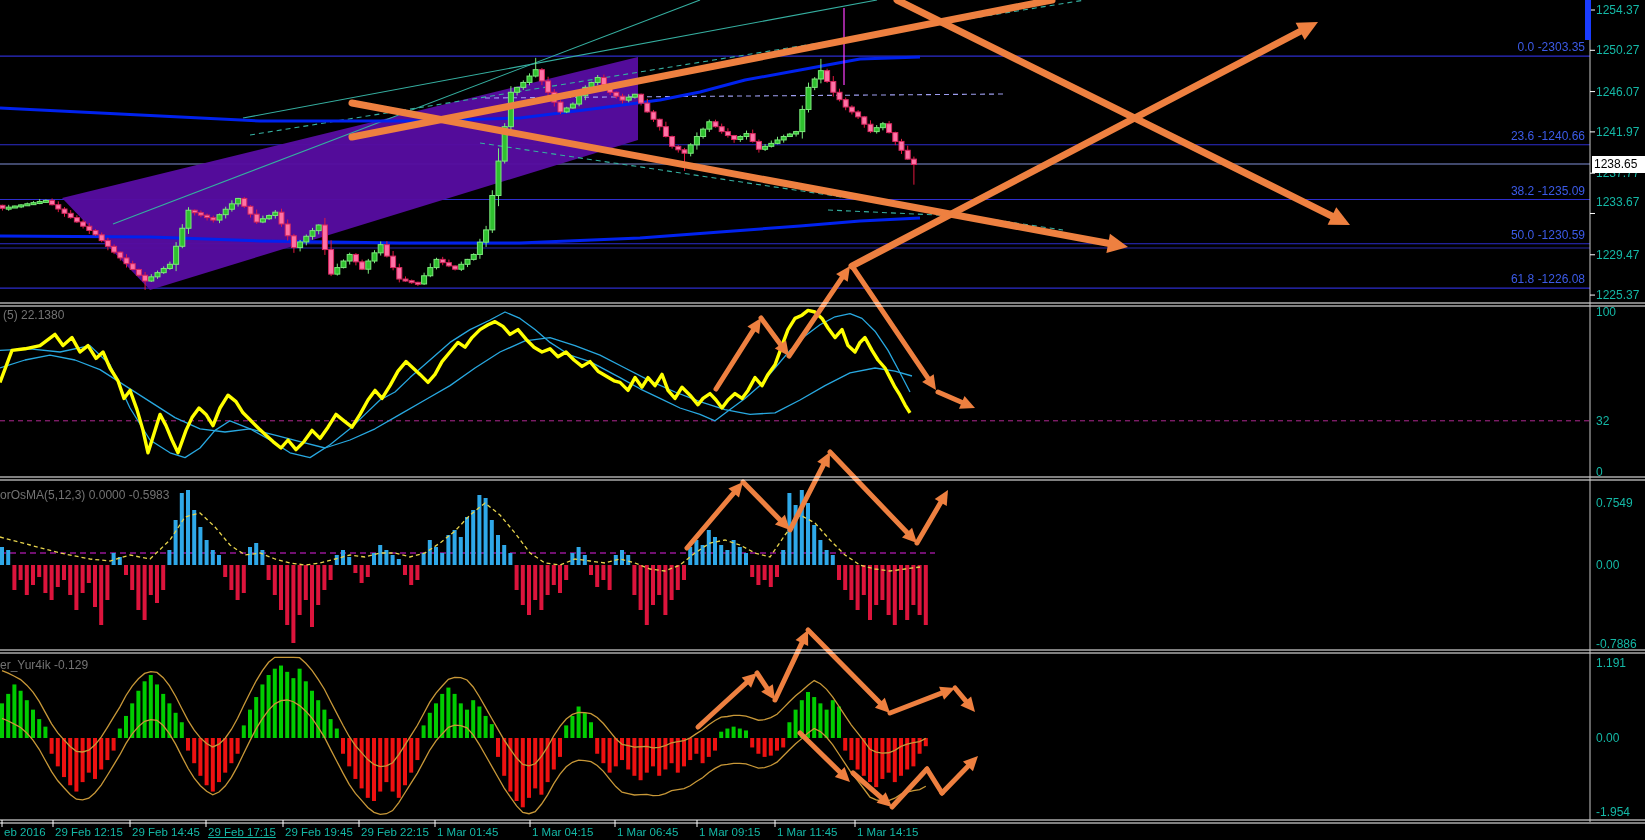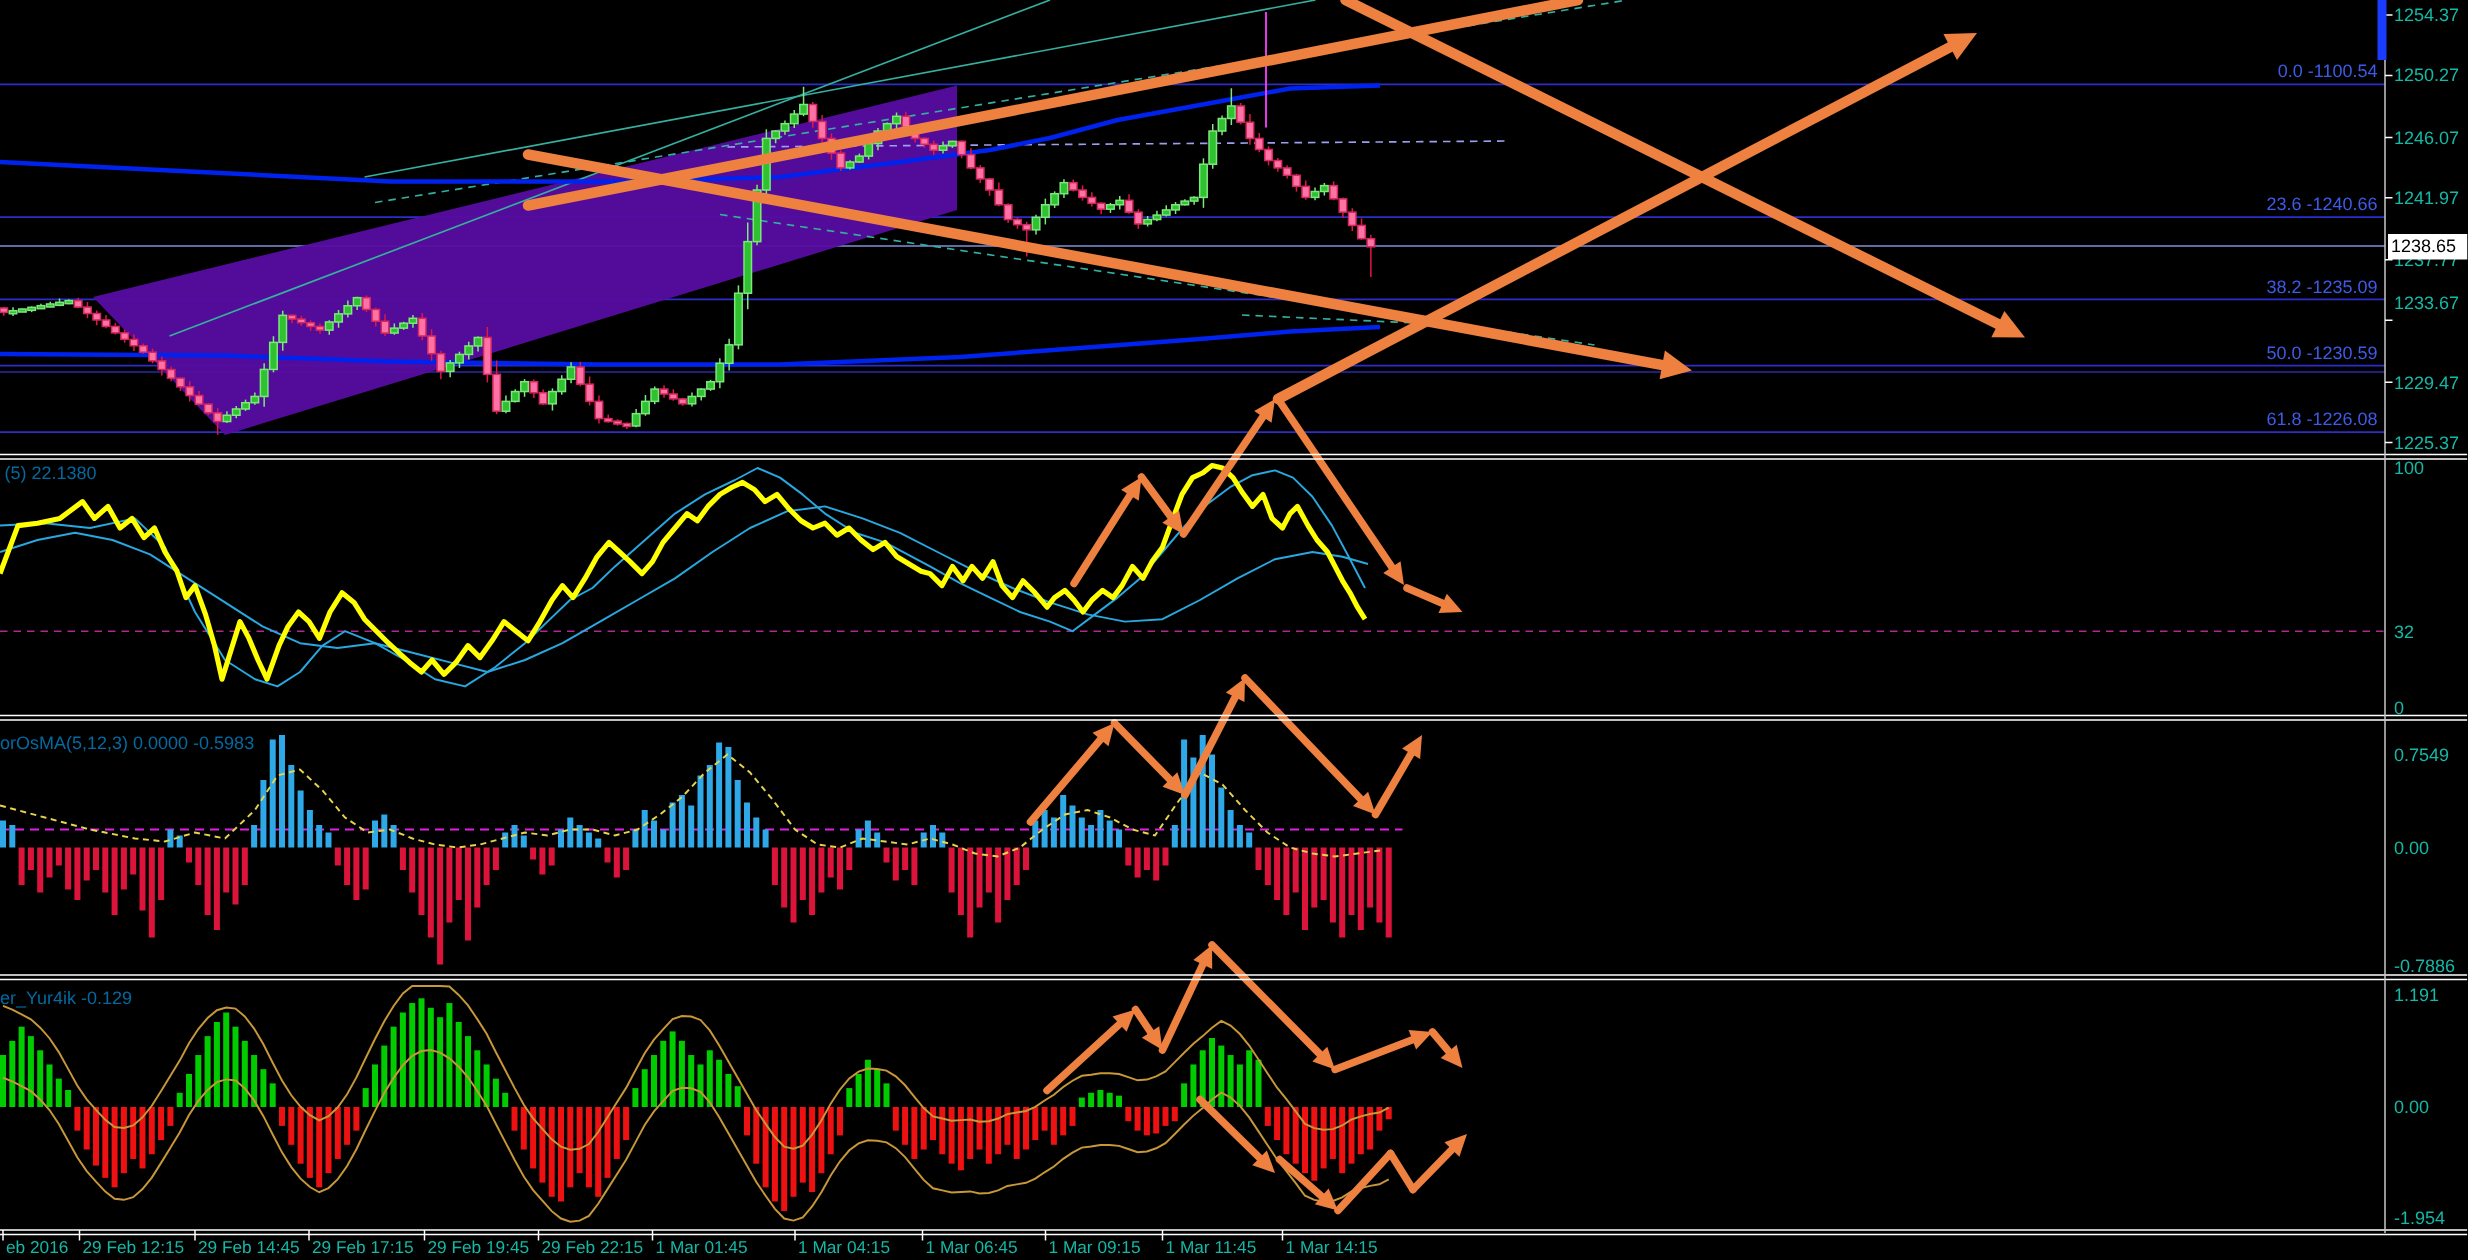"0.0 -1100.54" span.lbl { text: -1100.54 -> -2303.35 }
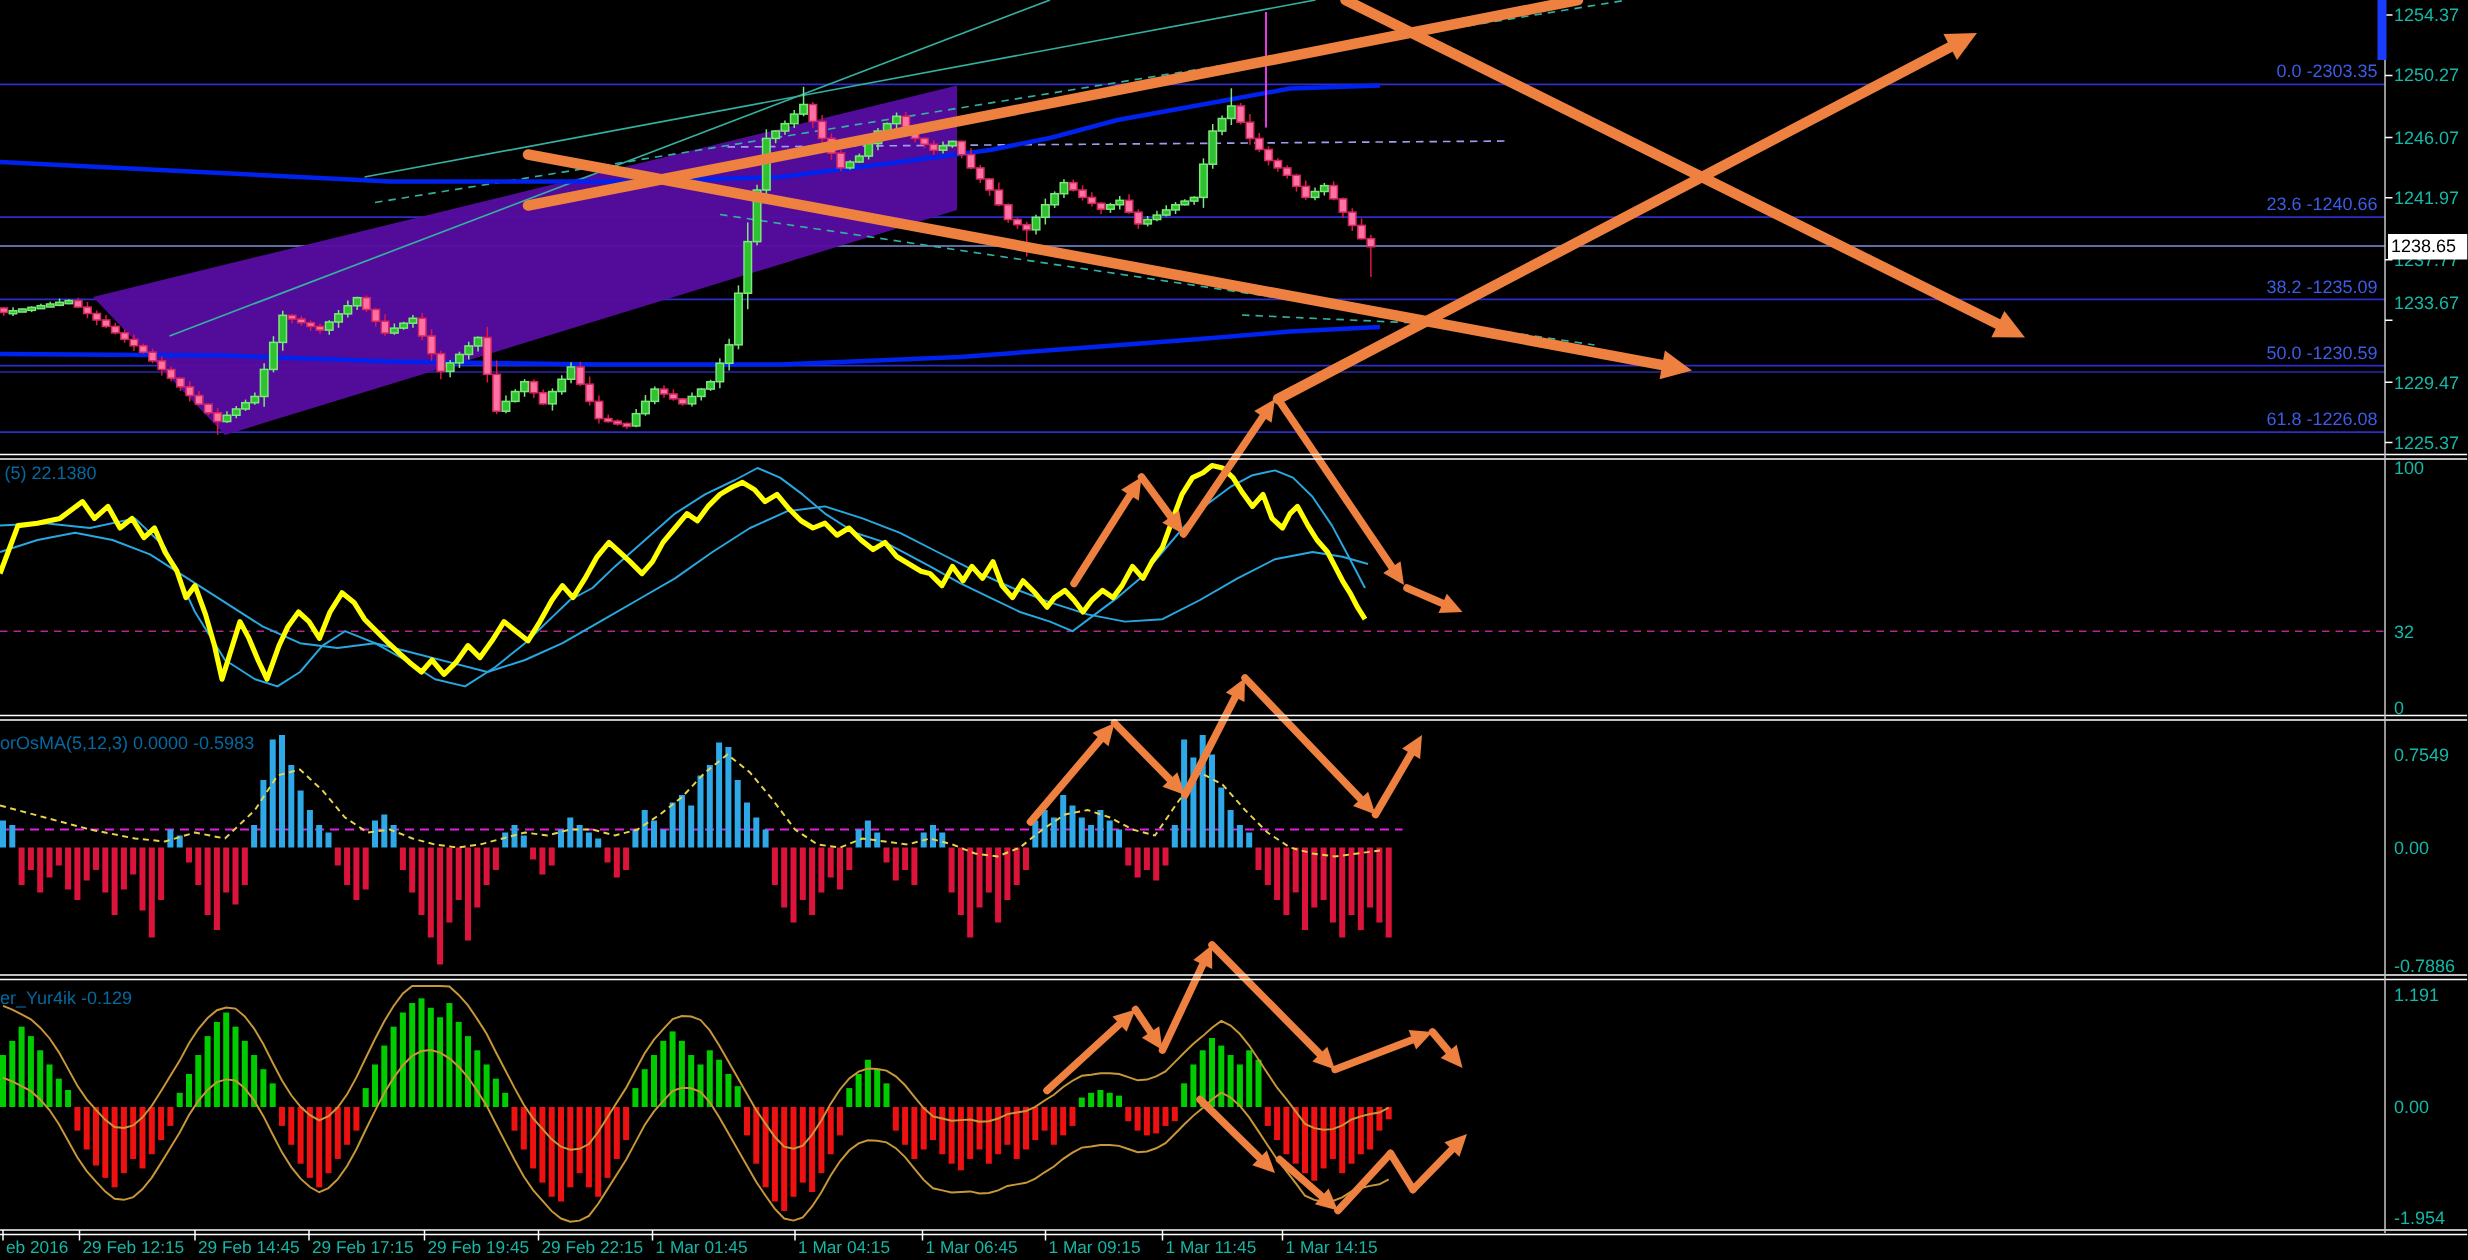"(5) 22.1380" .ptitle { color: #0369a1 -> #737373 }
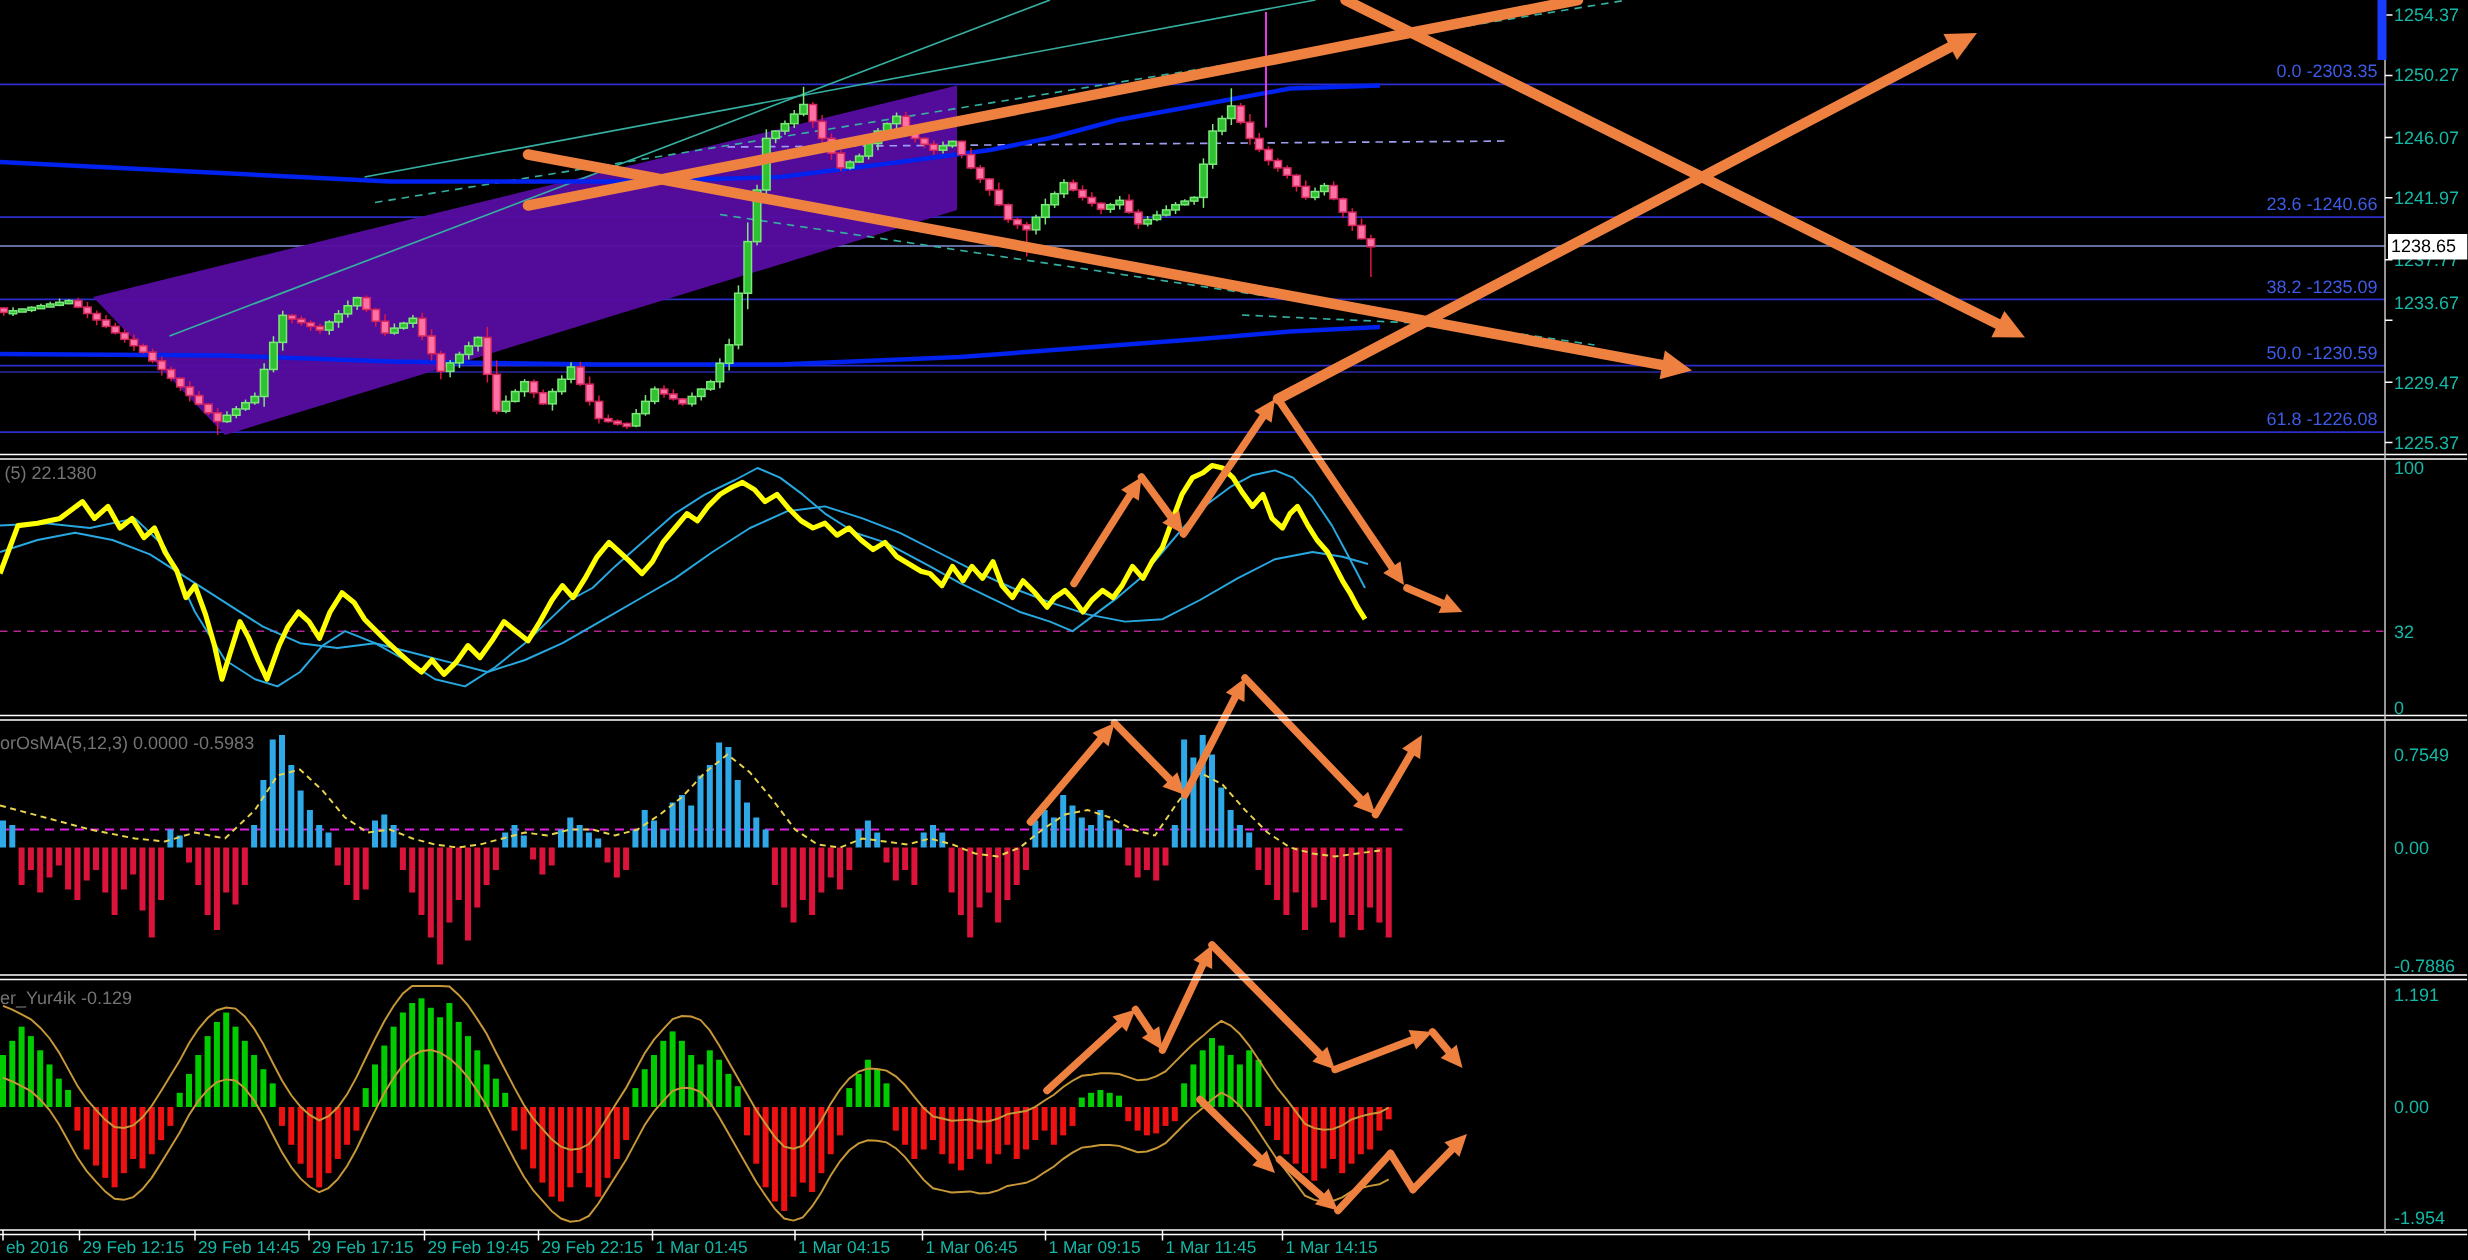"29 Feb 17:15" span.lbl { text-decoration: none -> underline }
